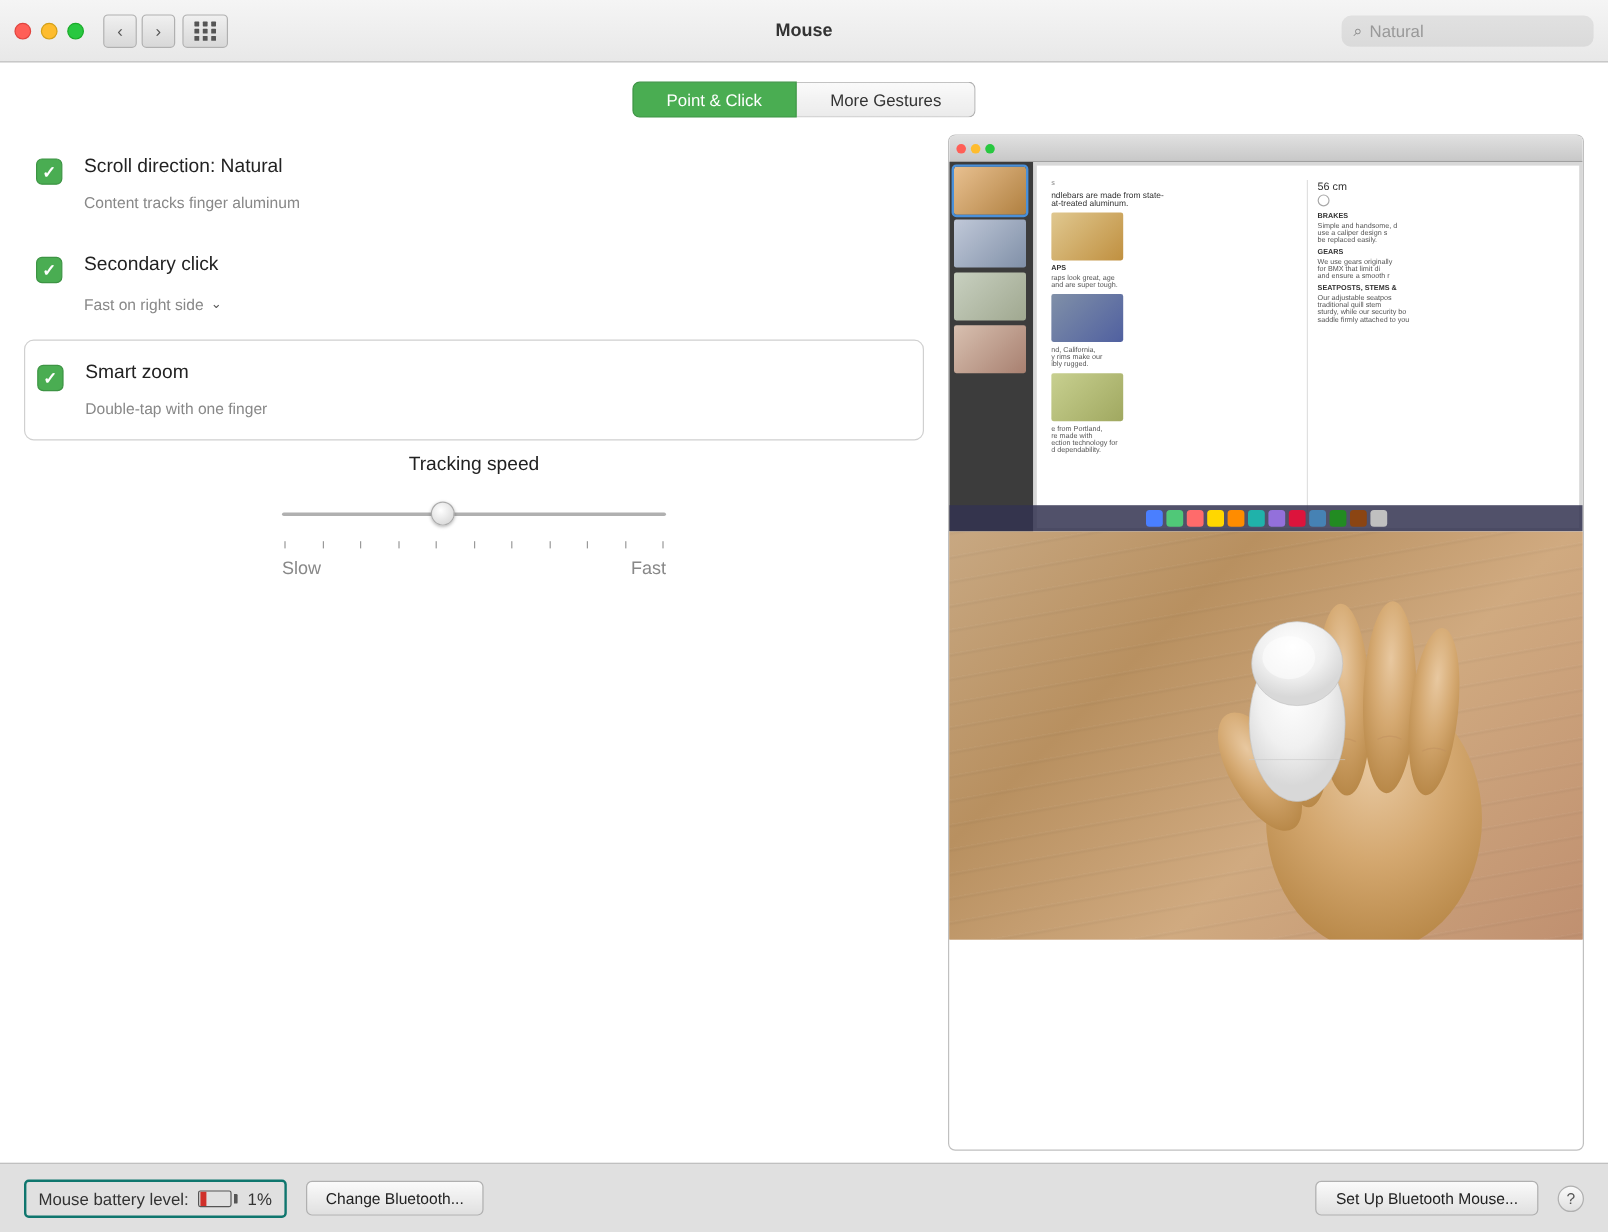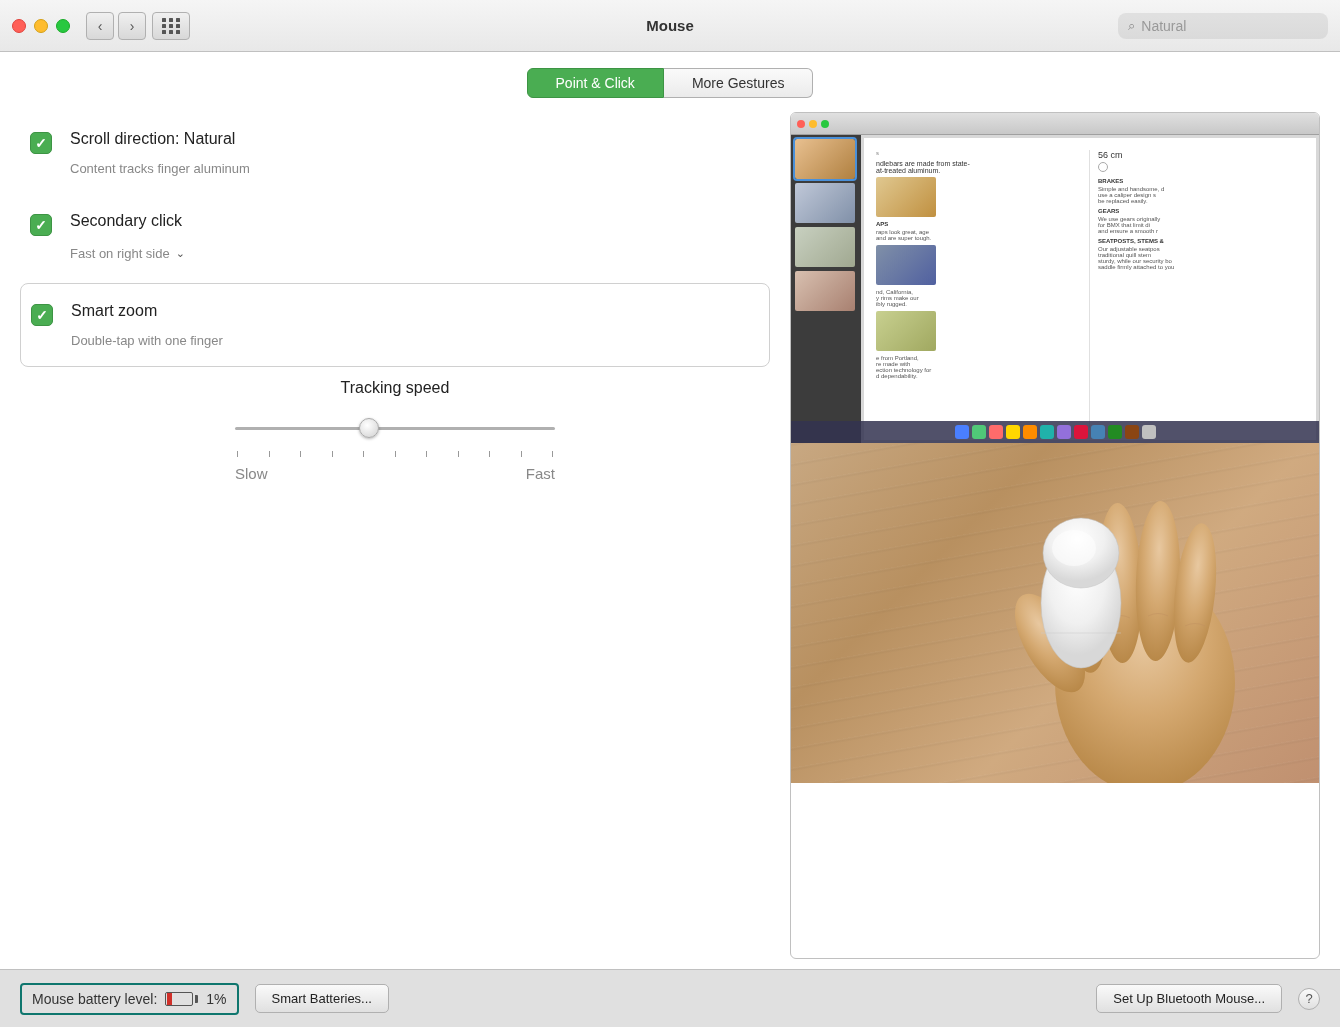"Smart Batteries..." button.change-batteries-btn { text: Smart Batteries -> Change Bluetooth }
